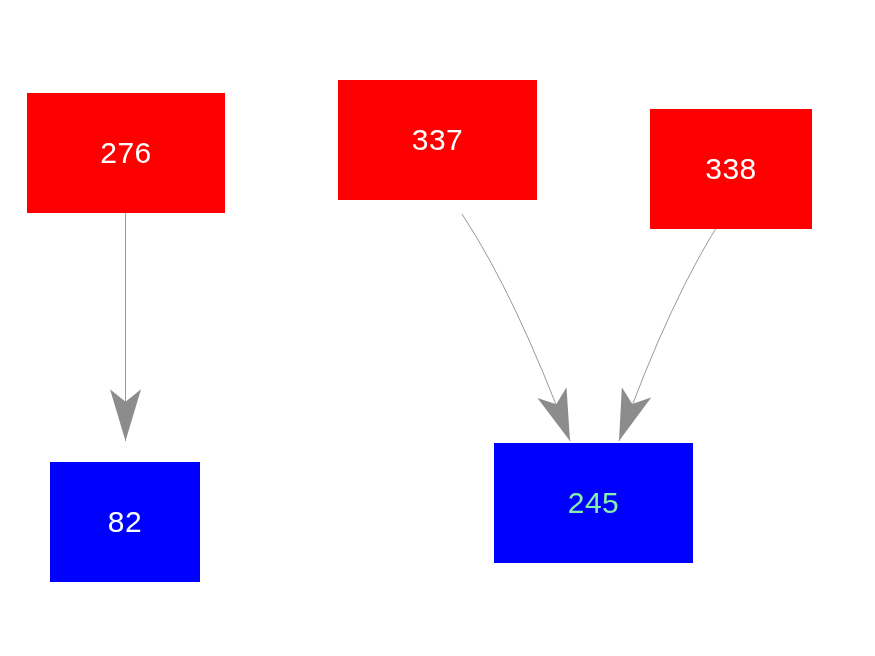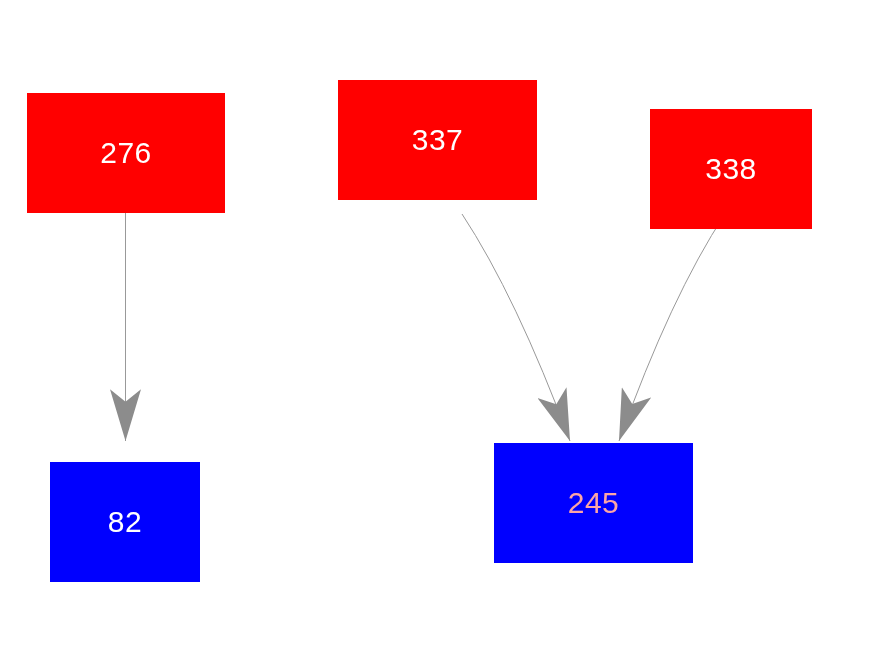"245" div.node { color: #fca5a5 -> #86efac }
